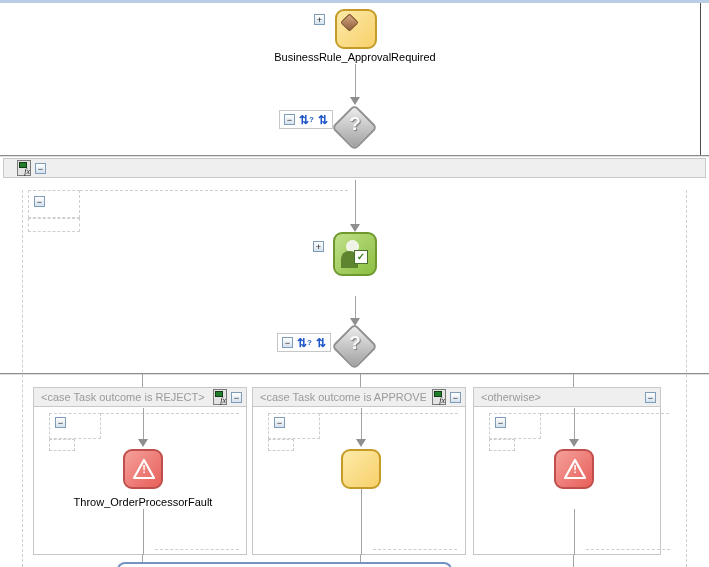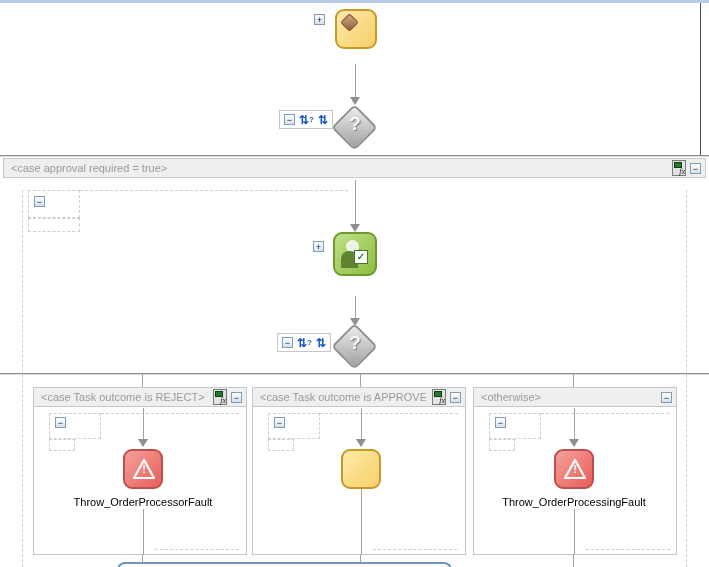"BusinessRule_ApprovalRequired" div.nodelabel { html: none -> <div>BusinessRule_ApprovalRequired</div> }
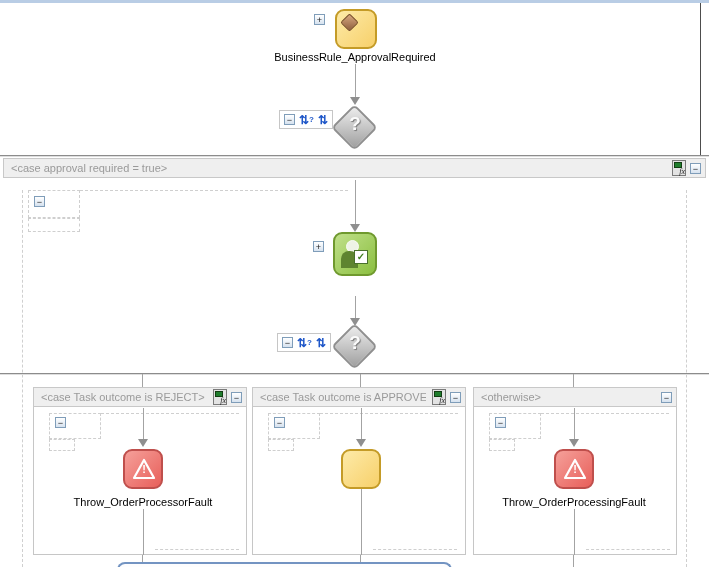"<case approval required = true>" span.title { html: <span>&lt;case approval required = true&gt;</span> -> none }
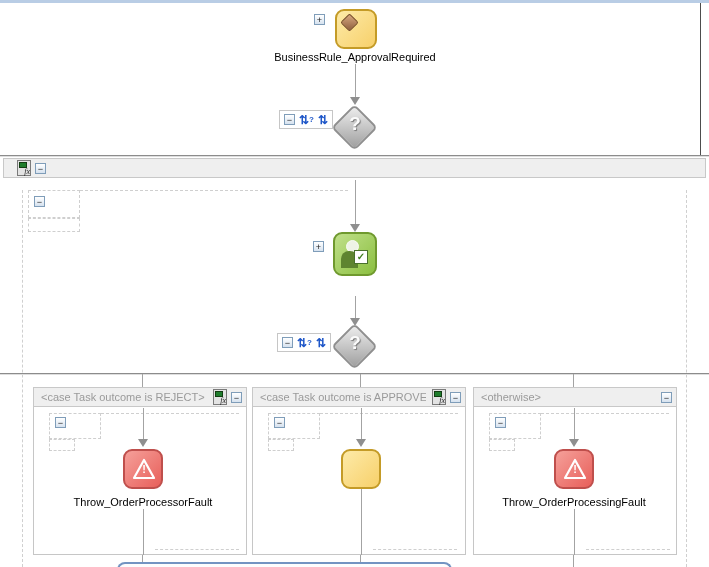"<otherwise>" div.column { width: 204px -> 188px }
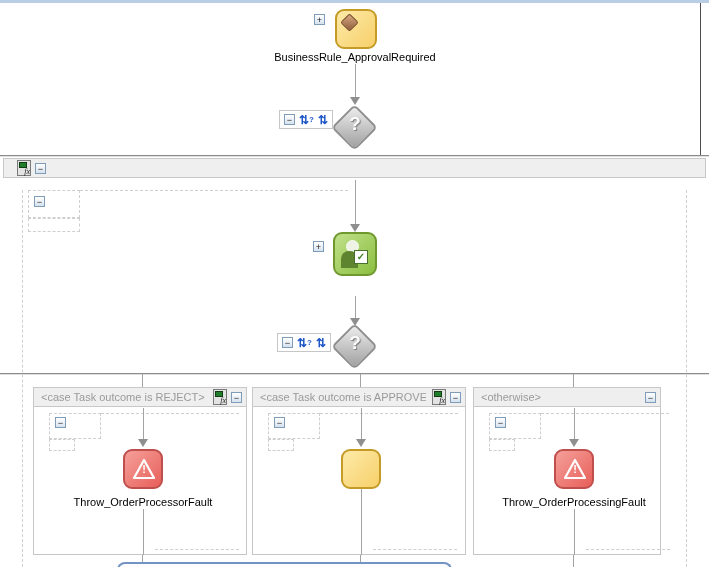"Throw_OrderProcessingFault" div.nodelabel { html: <div>Throw_OrderProcessingFault</div> -> none }
